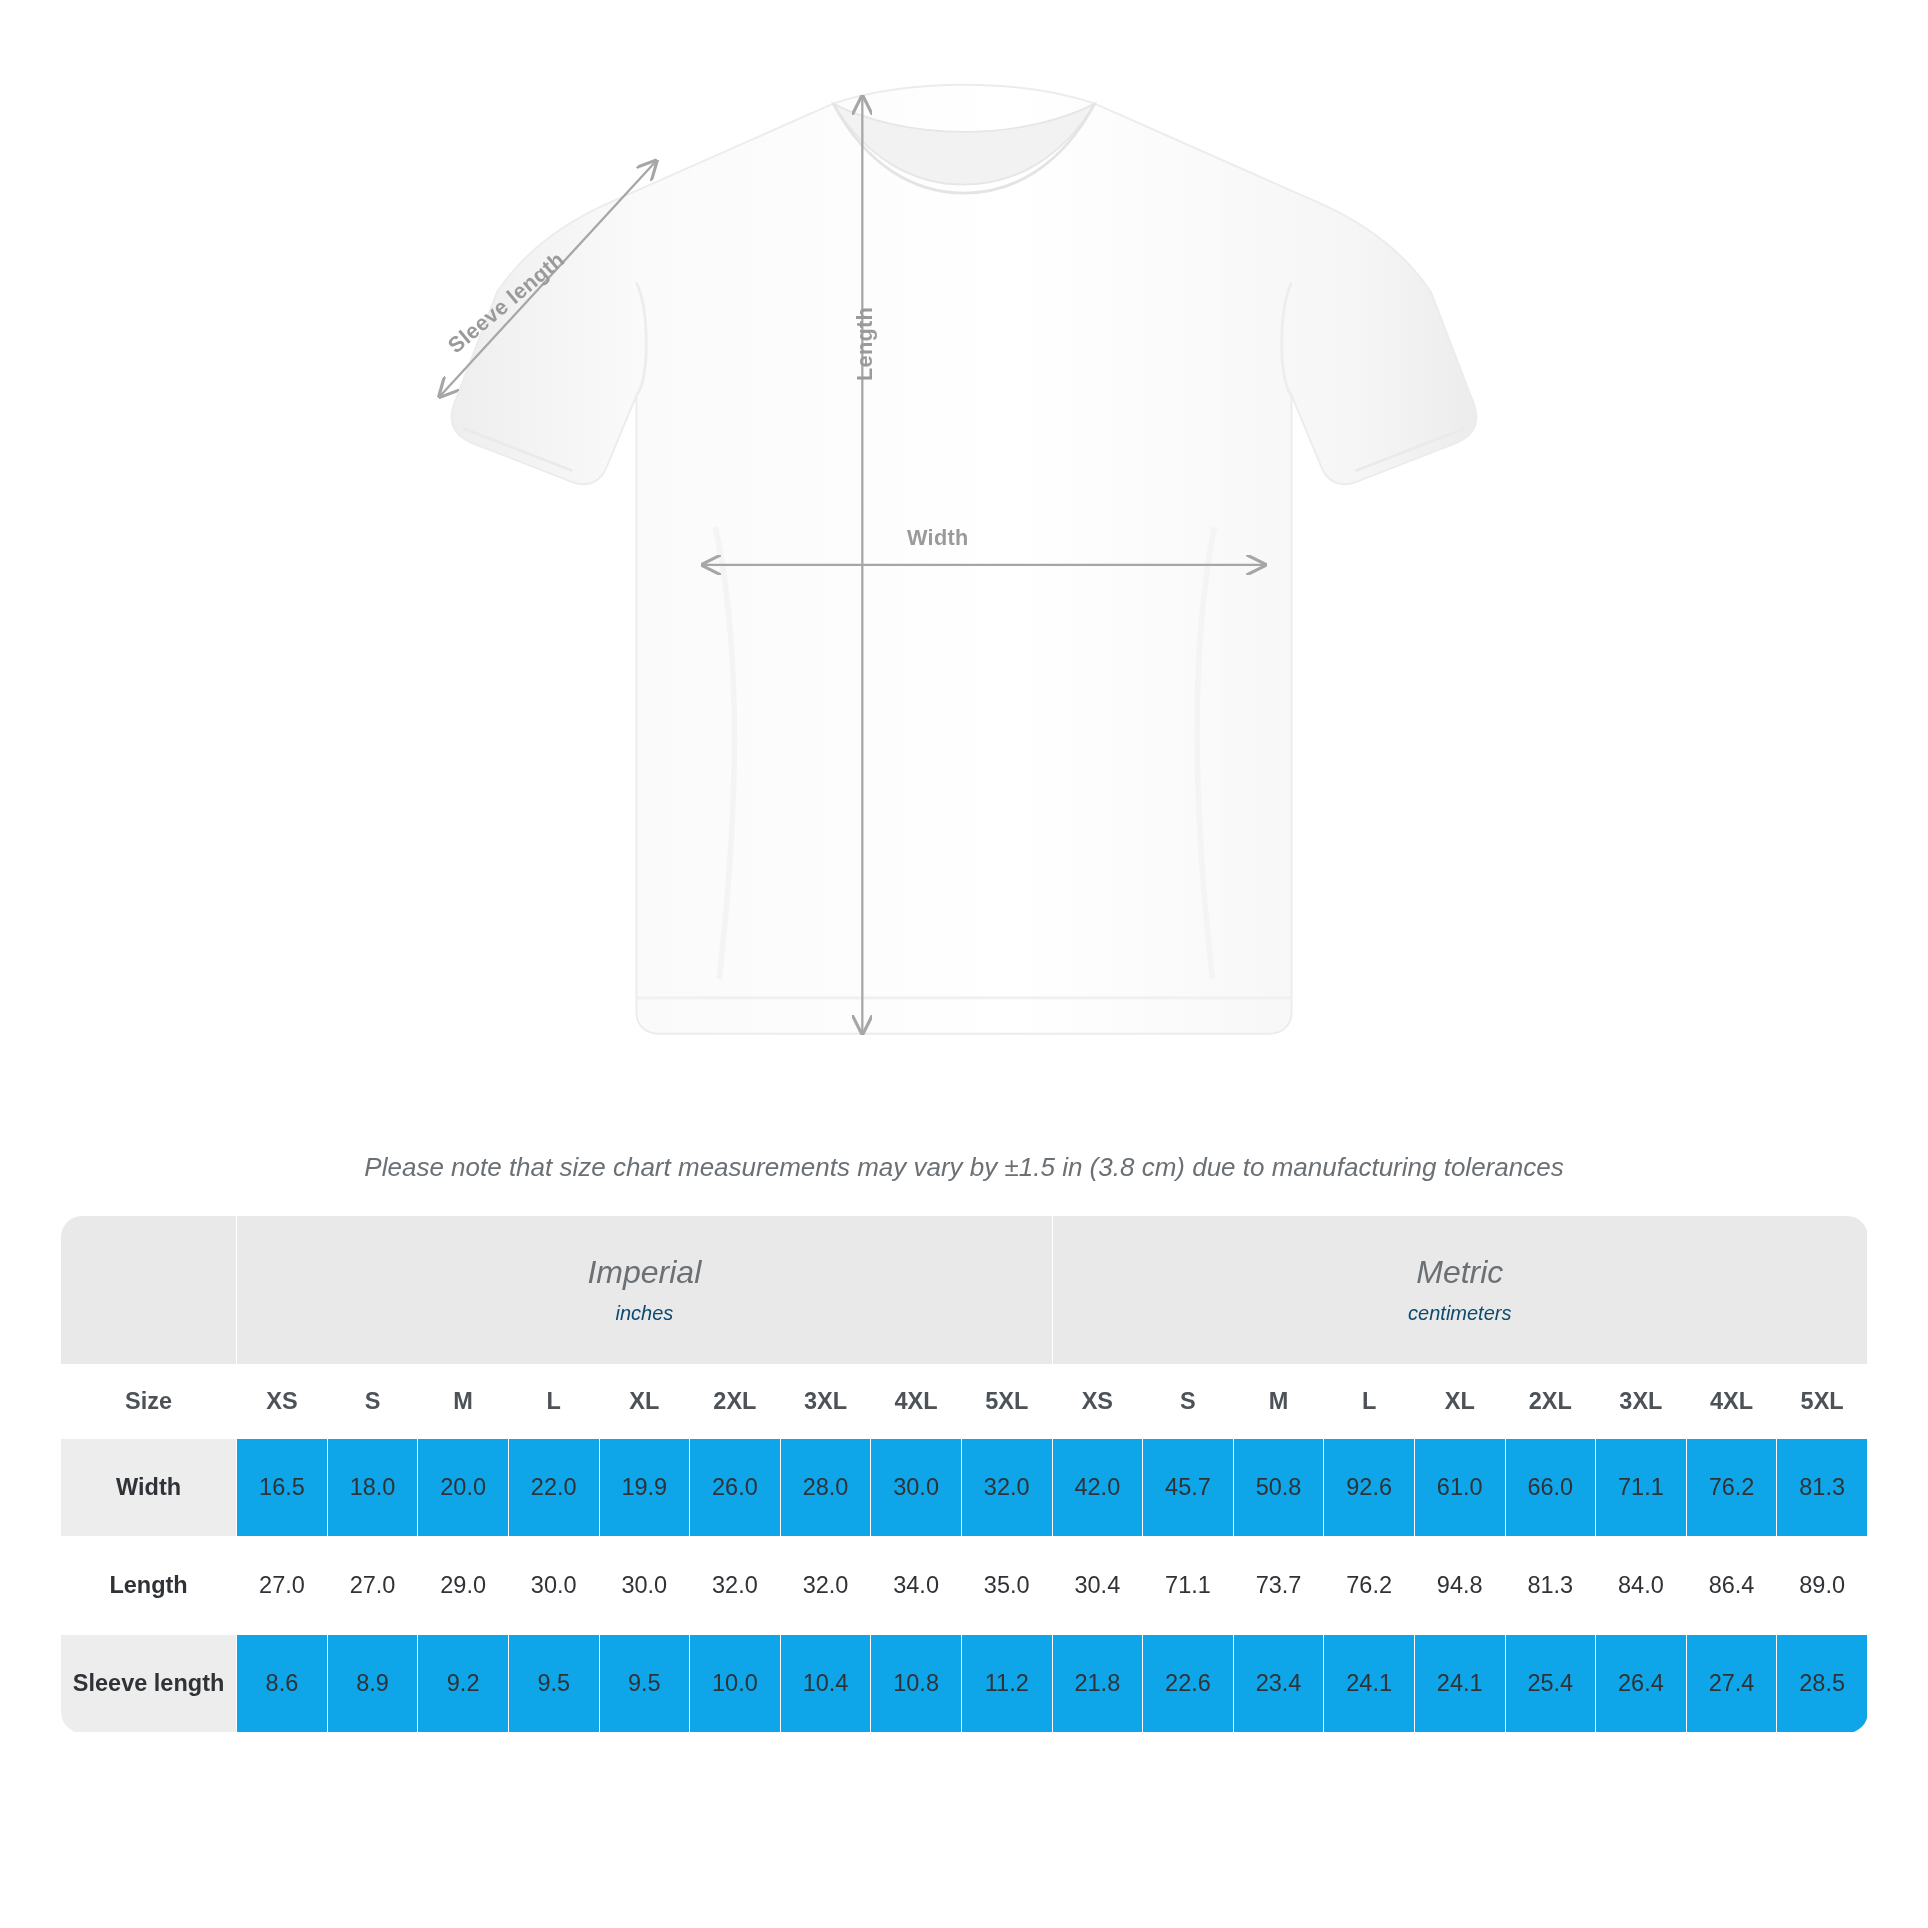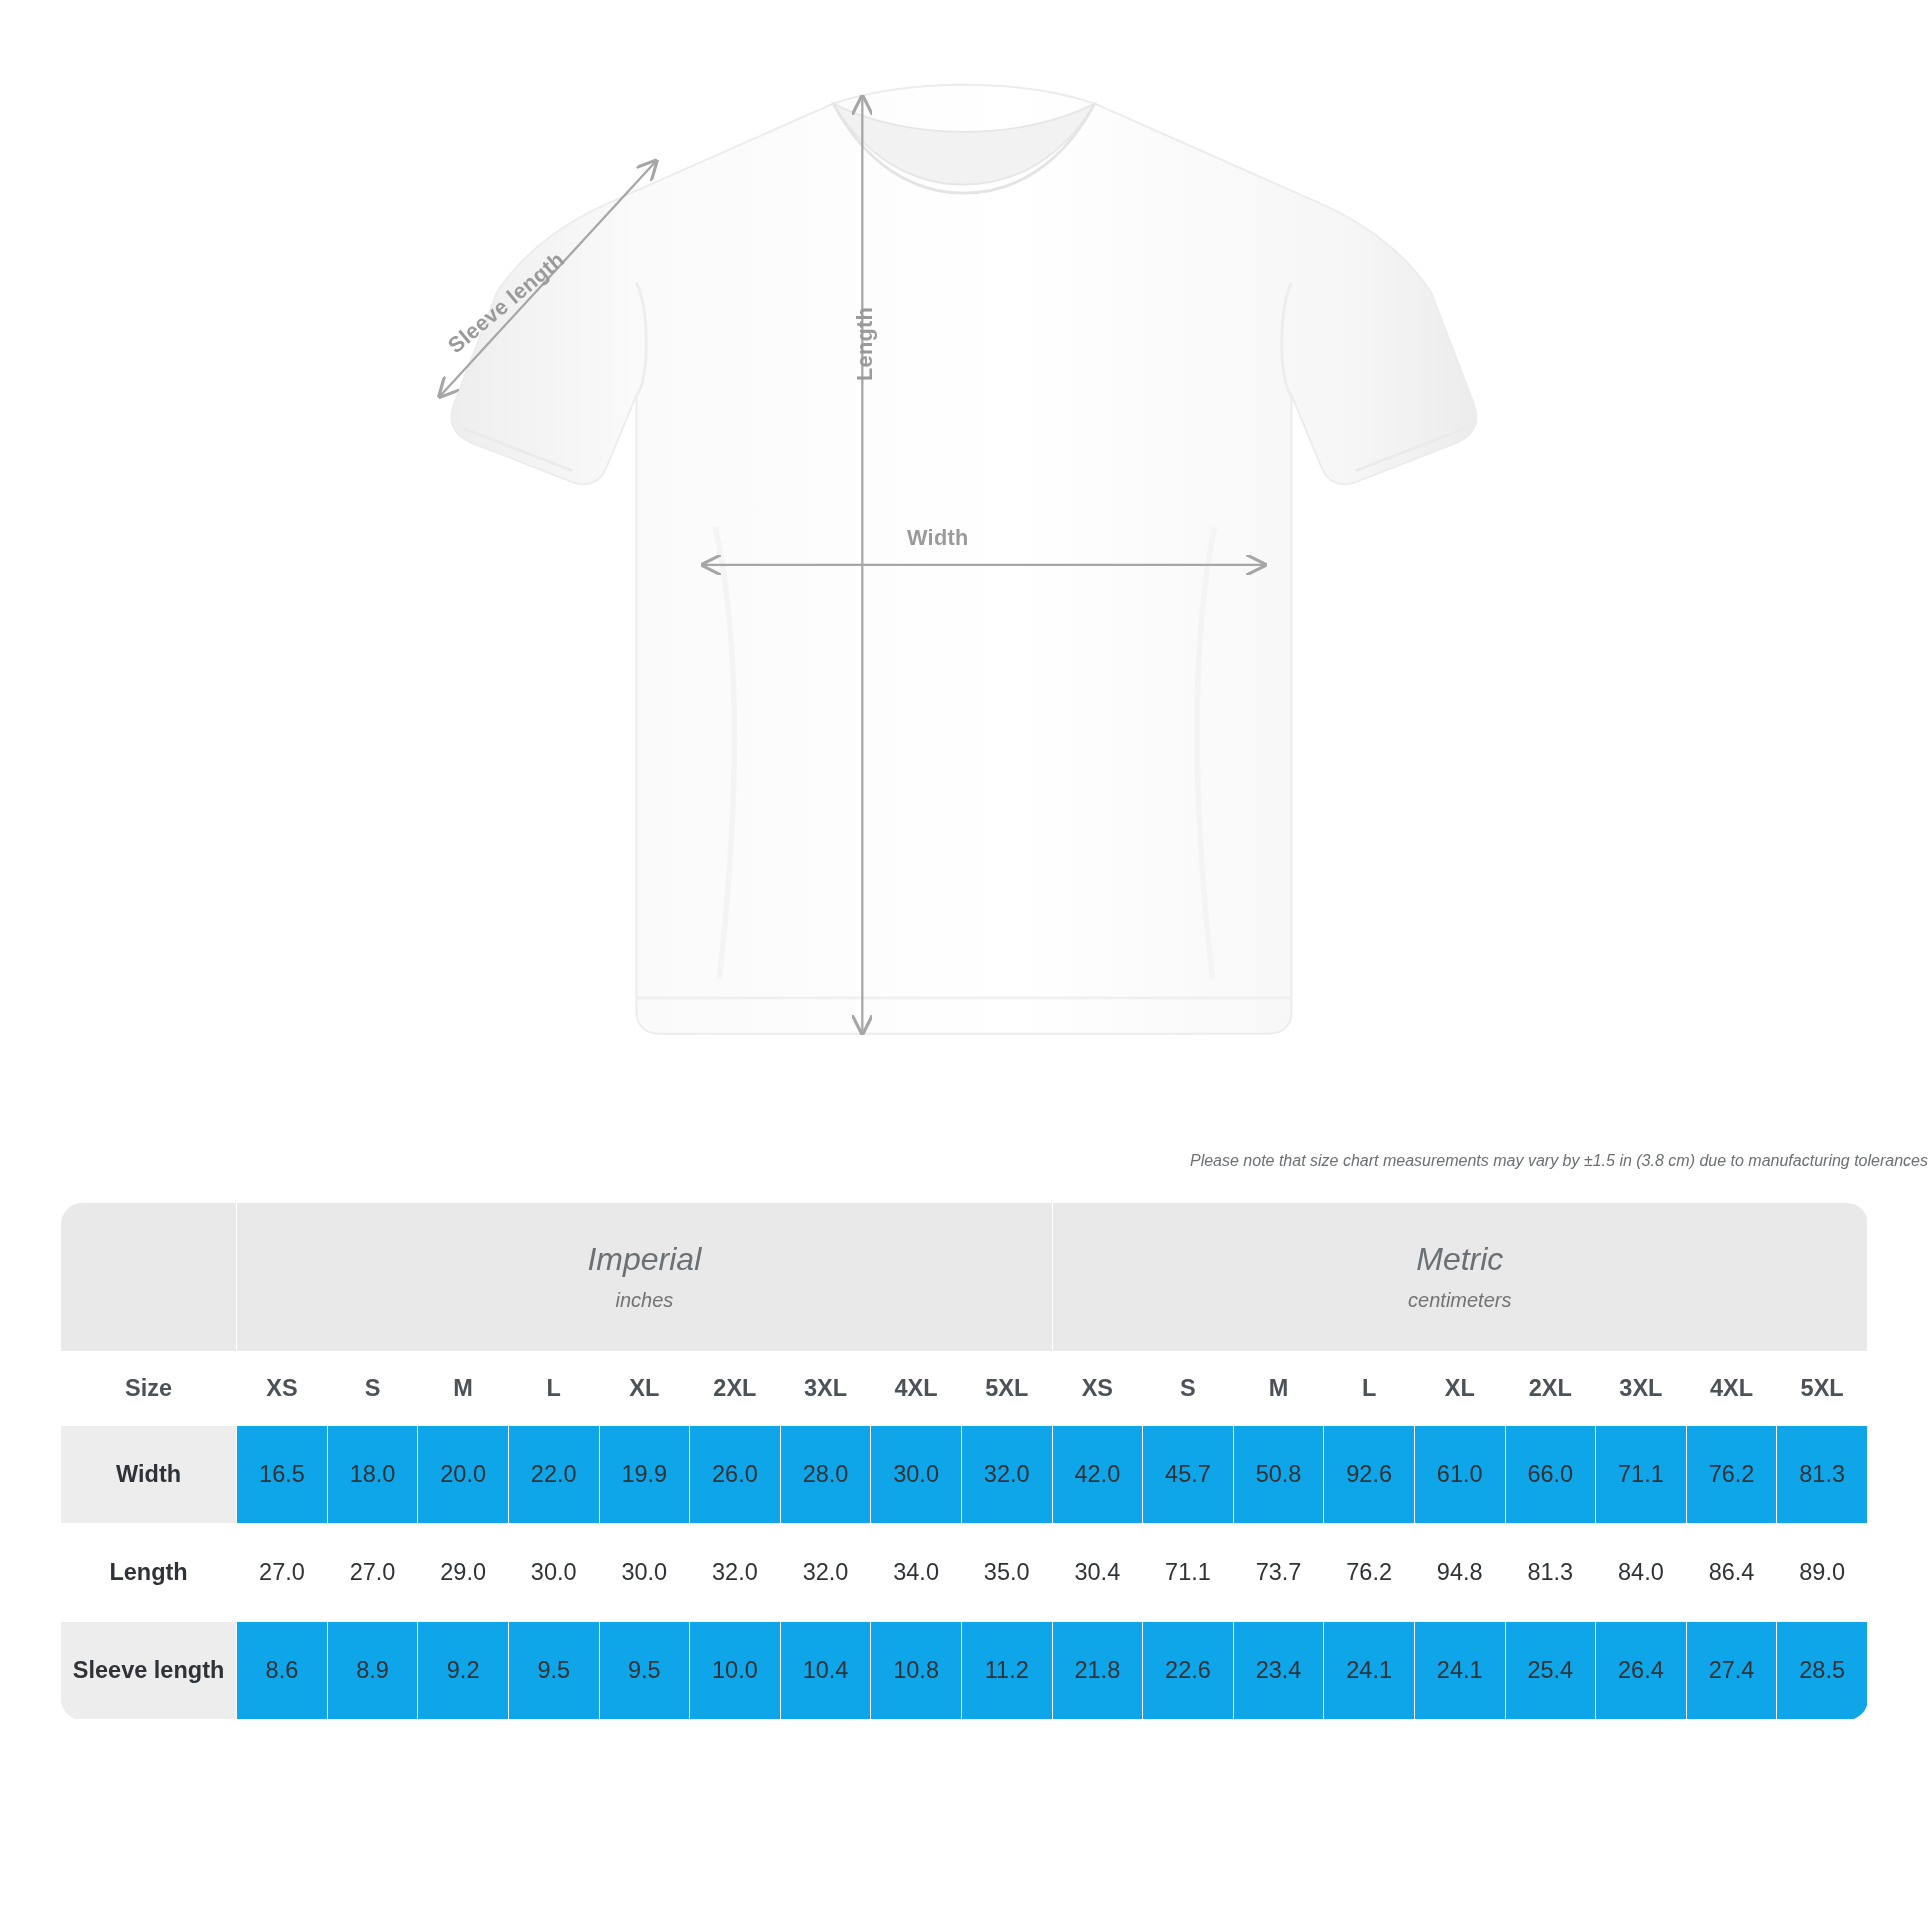"Please note that size chart" .chart-note { font-size: 16px -> 26px; text-align: right -> none }
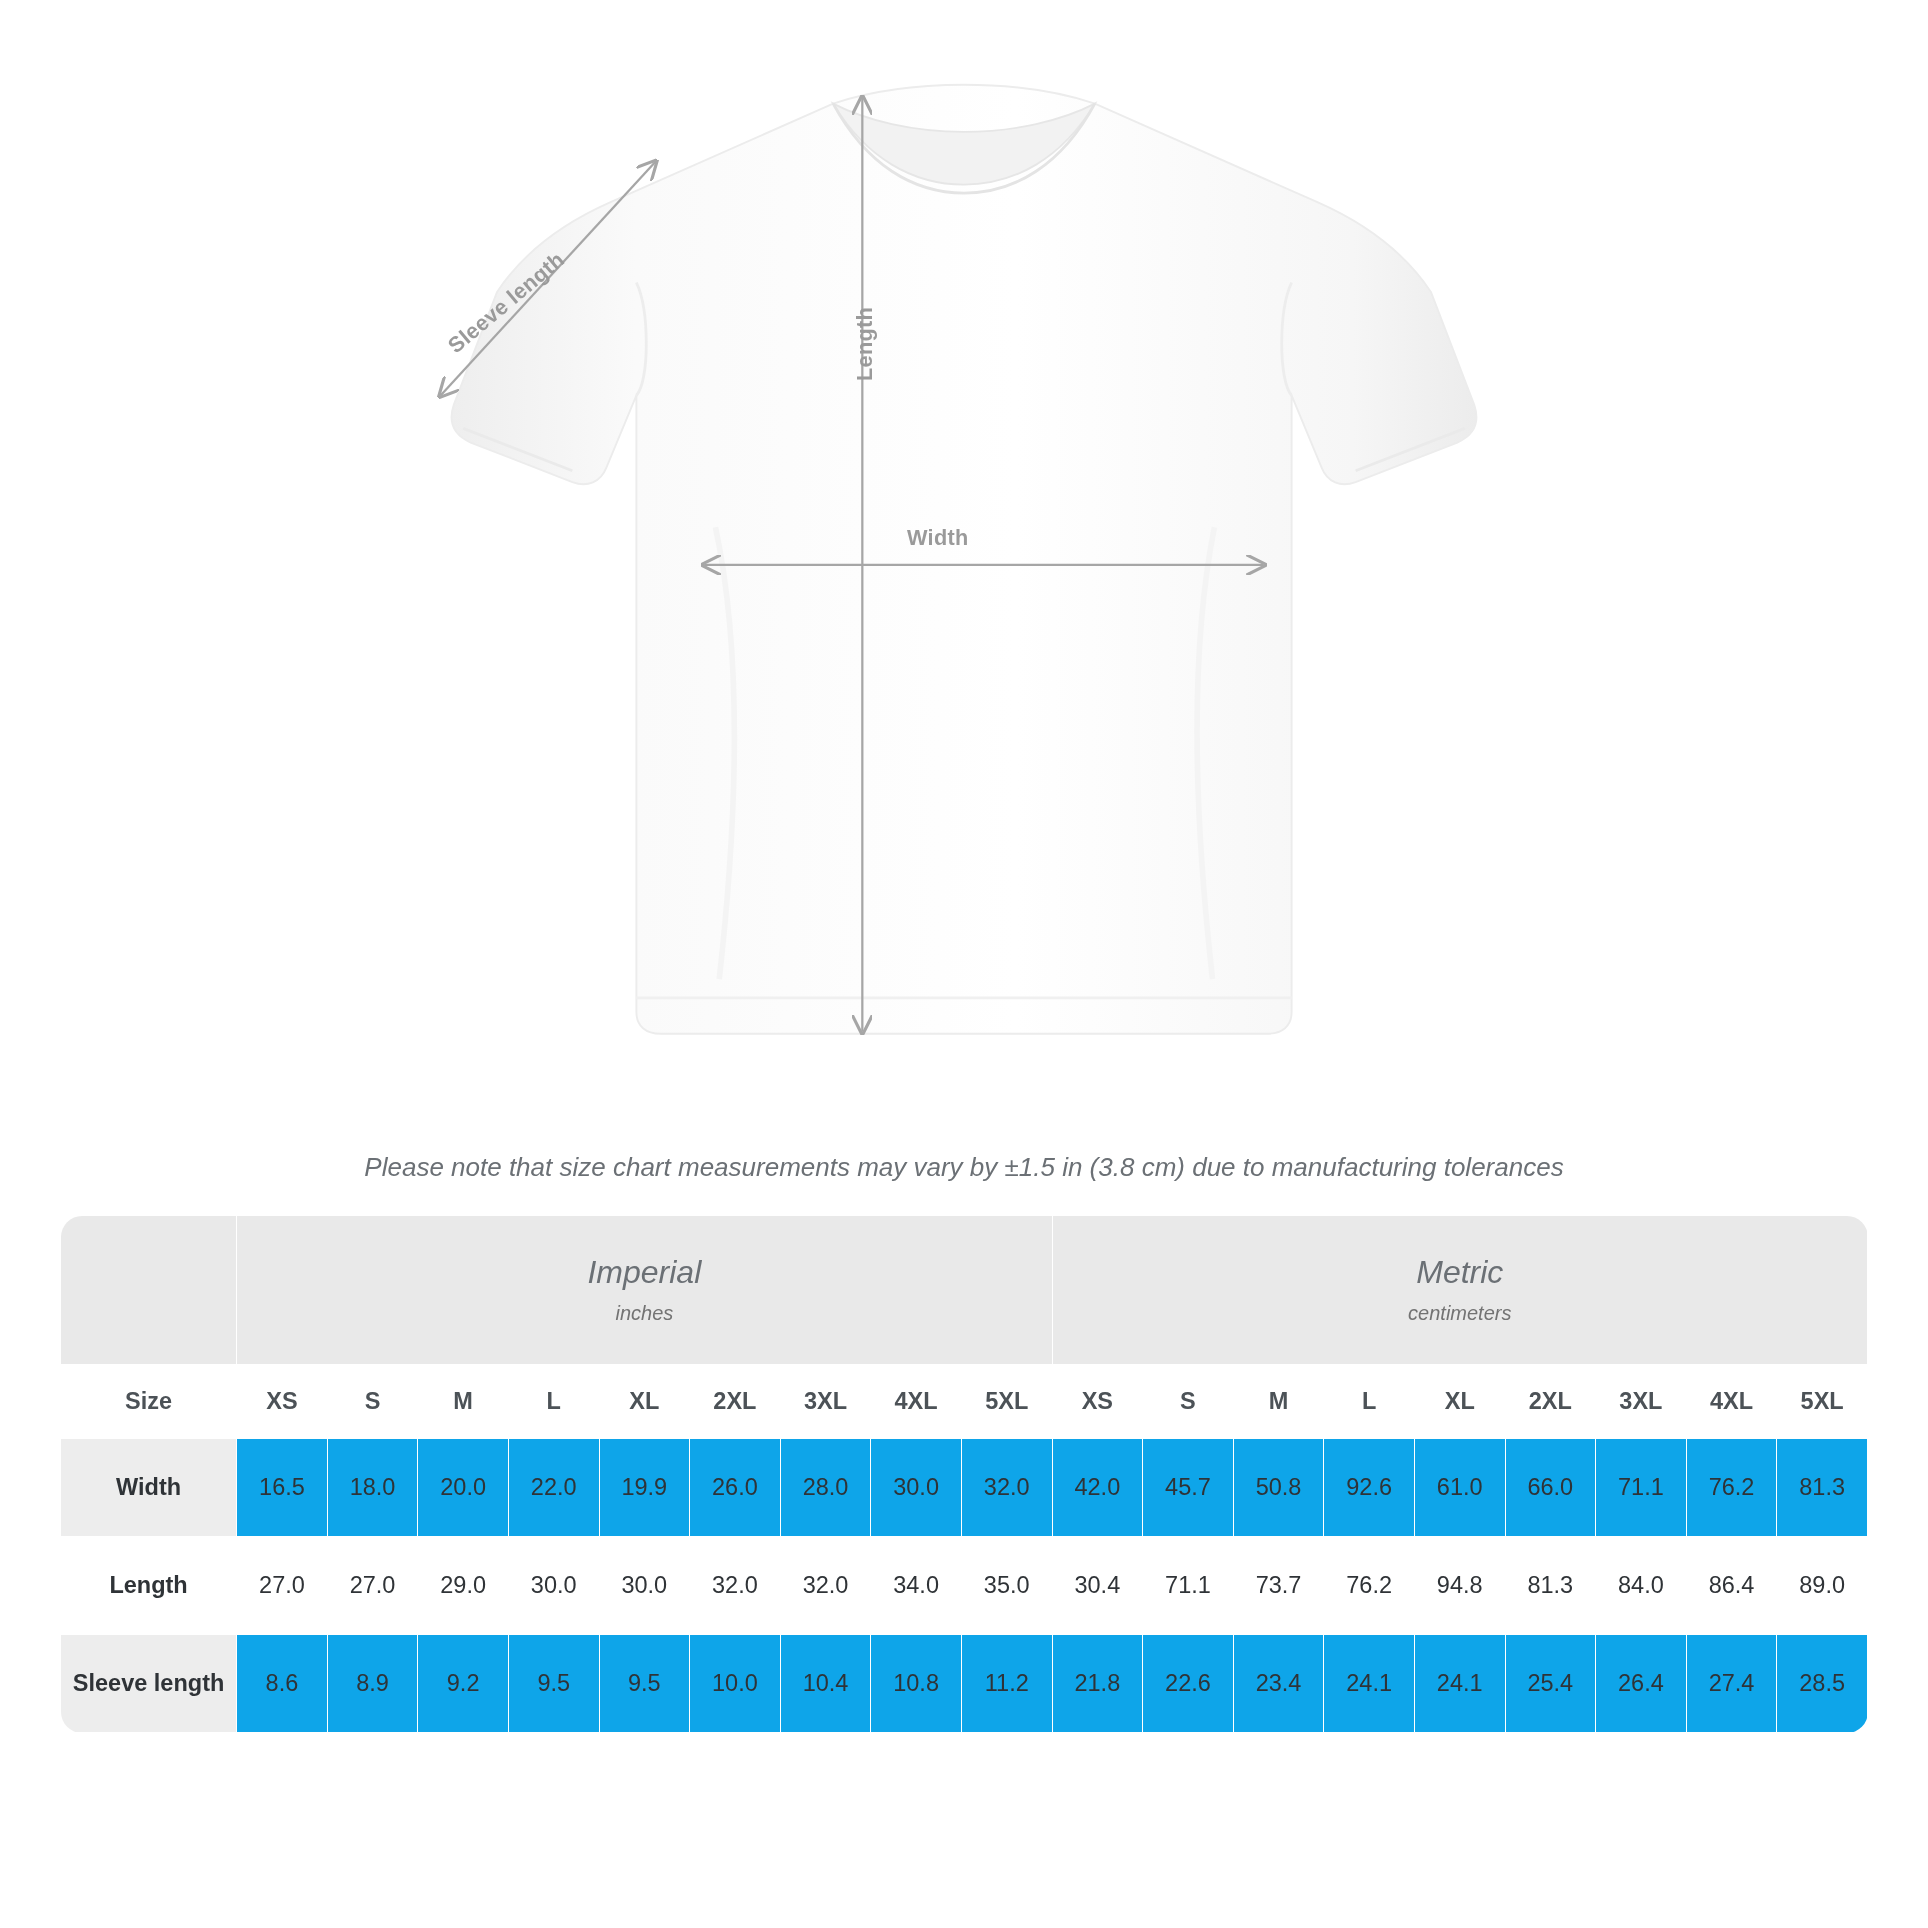"inches" .unit-sub { color: #737373 -> #0c4a6e }
